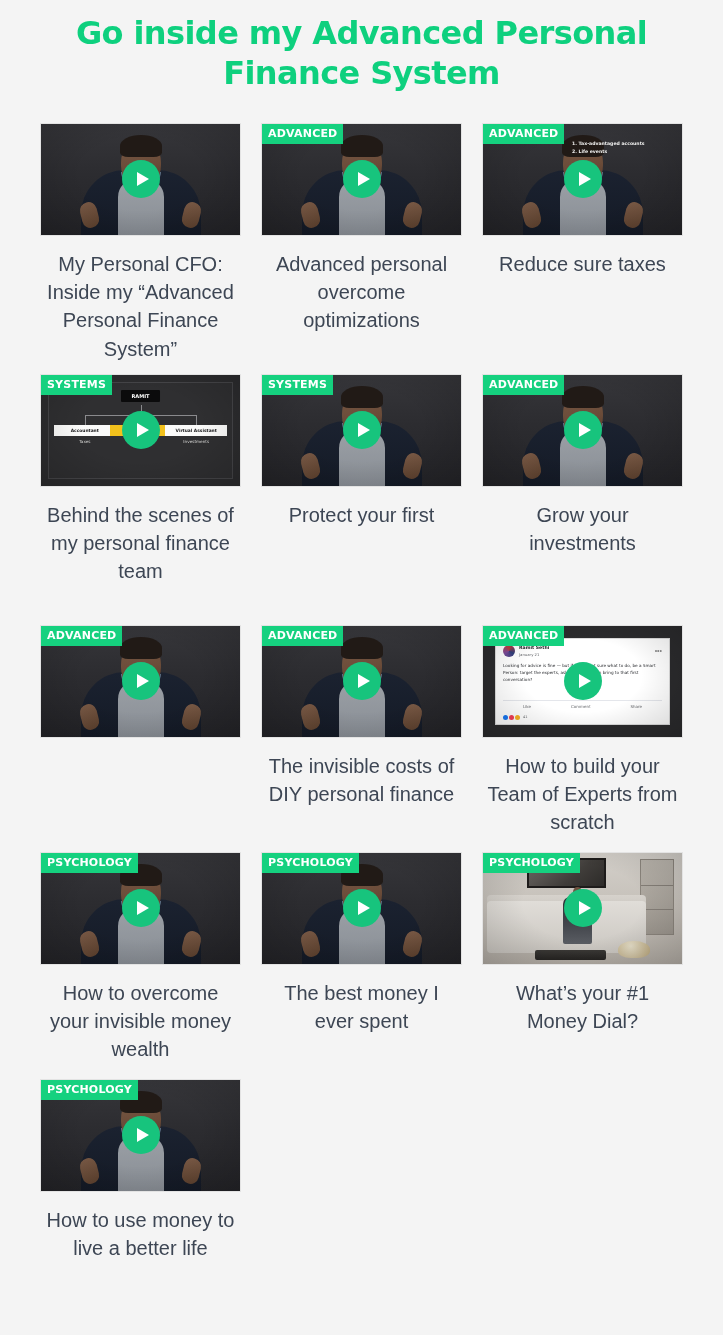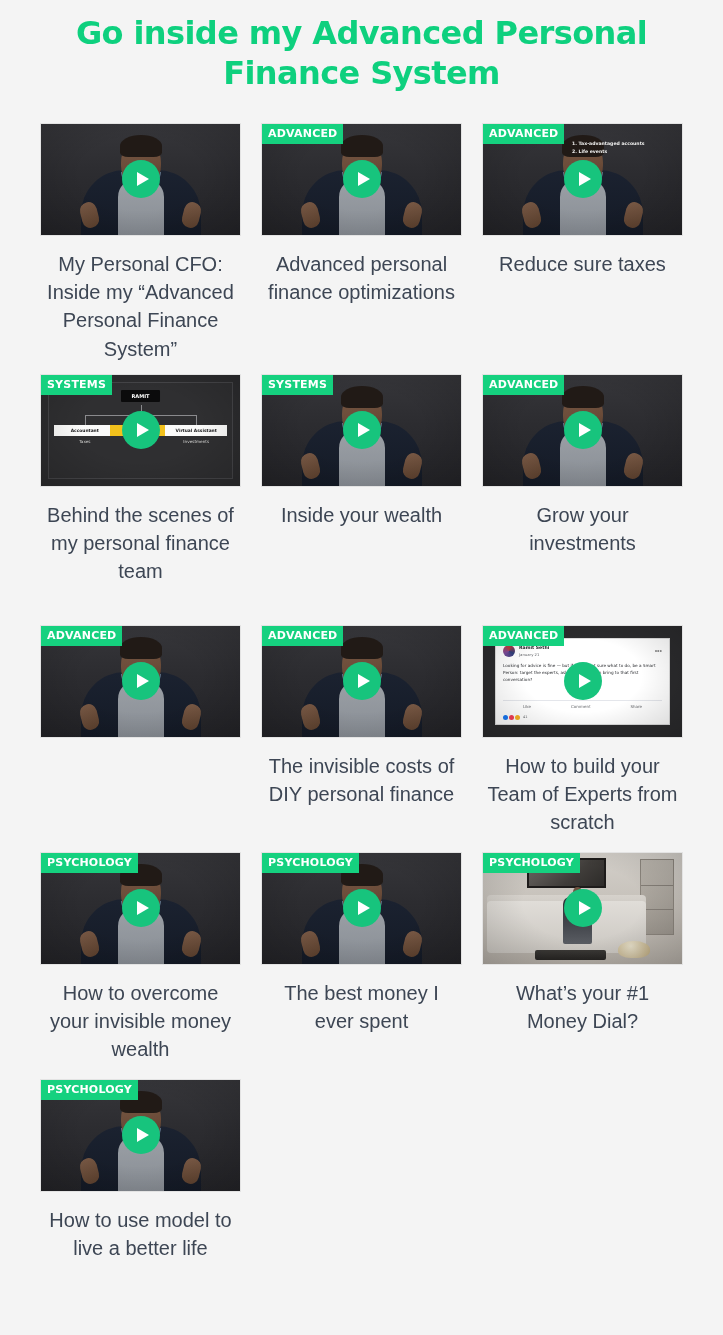"Advanced personal finance optimizations" div.caption { text: finance -> overcome }
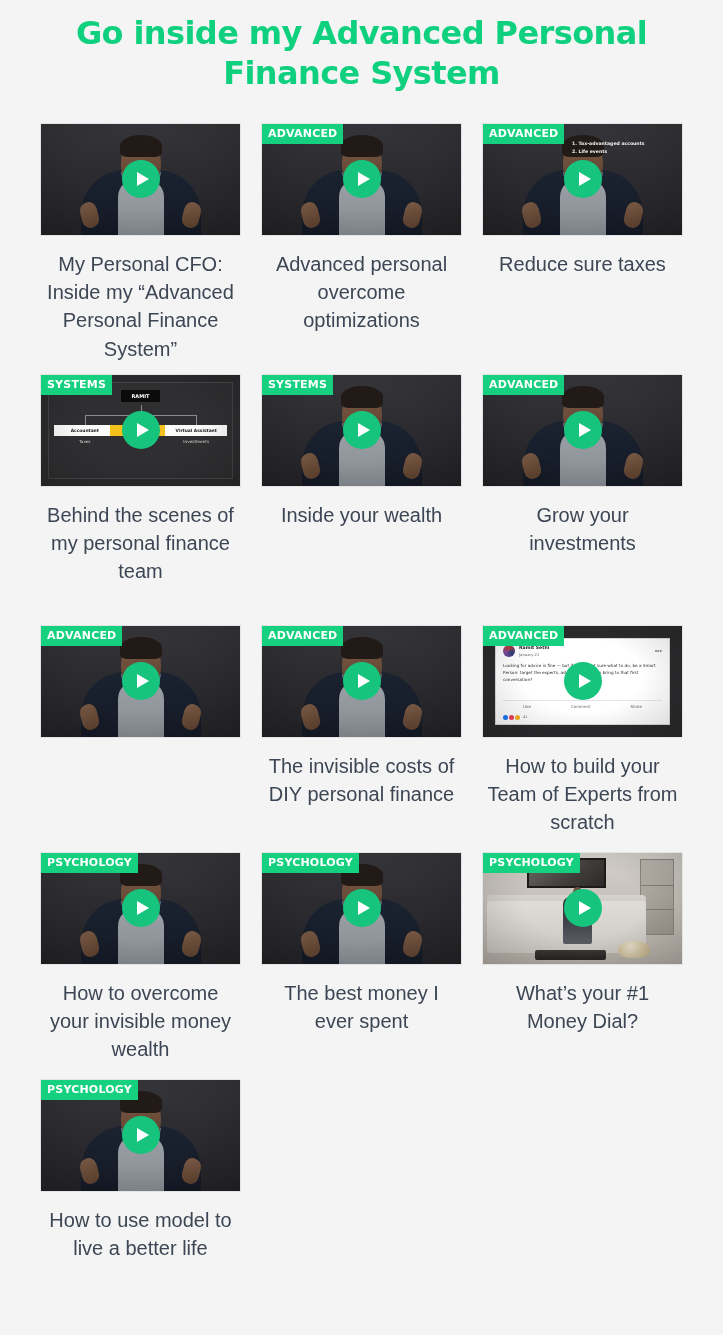"Inside your wealth" div.caption { text: Inside your wealth -> Protect your first }
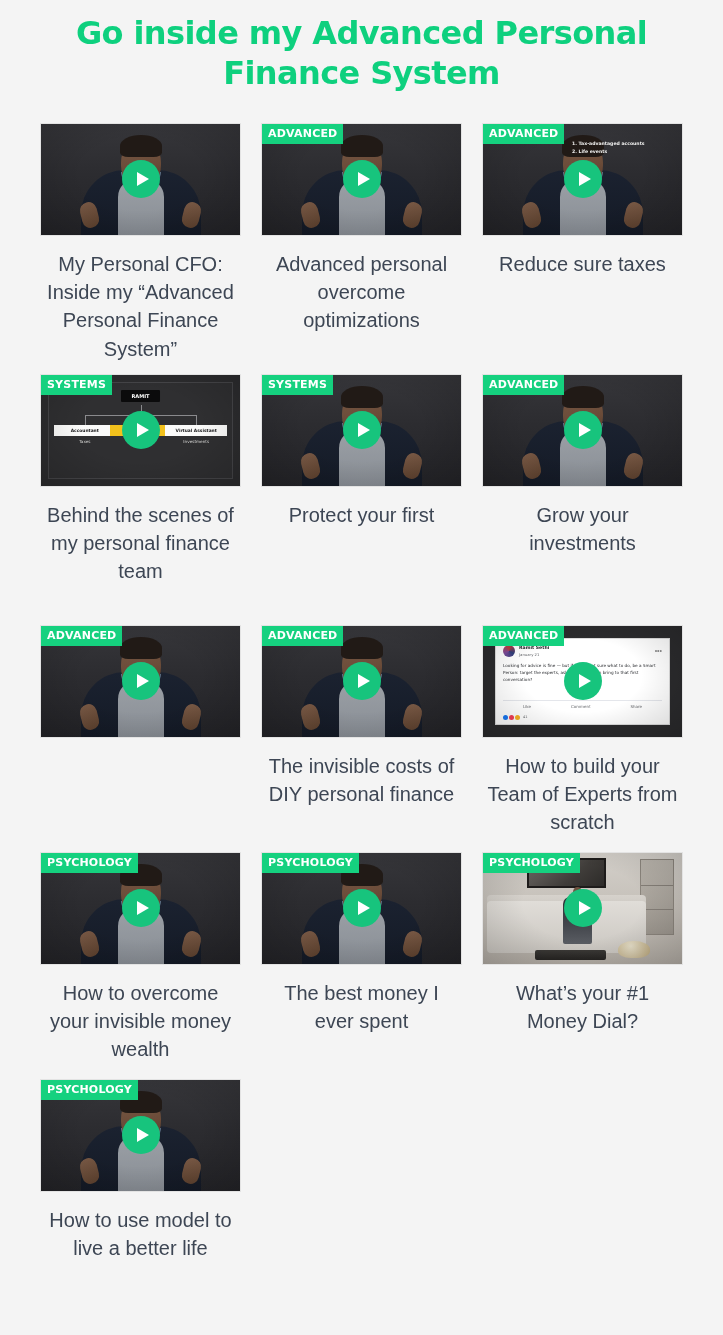"How to use model to" div.caption { text: model -> money }
